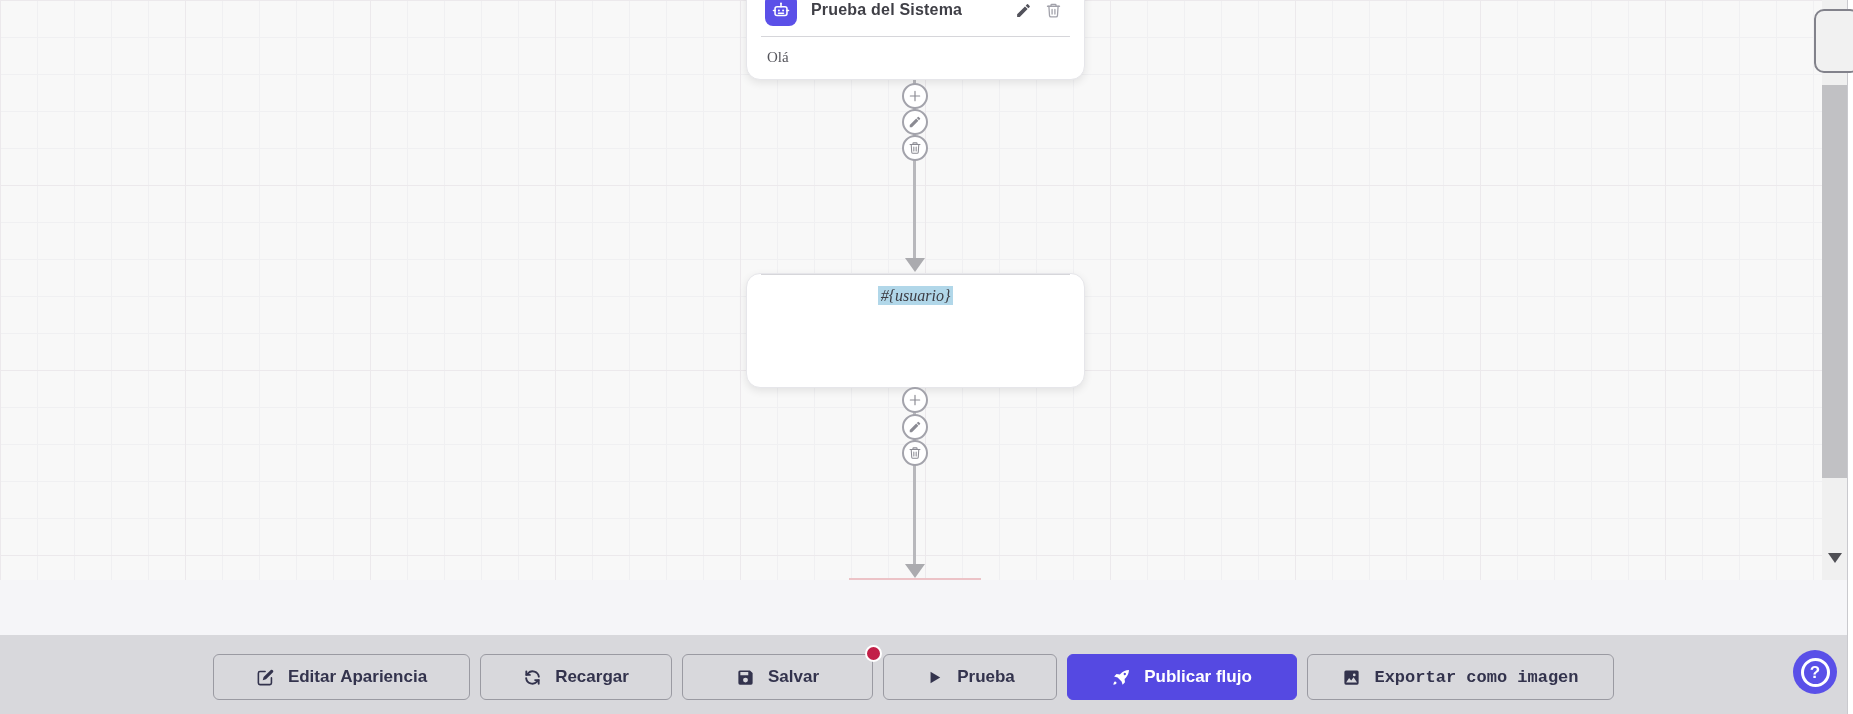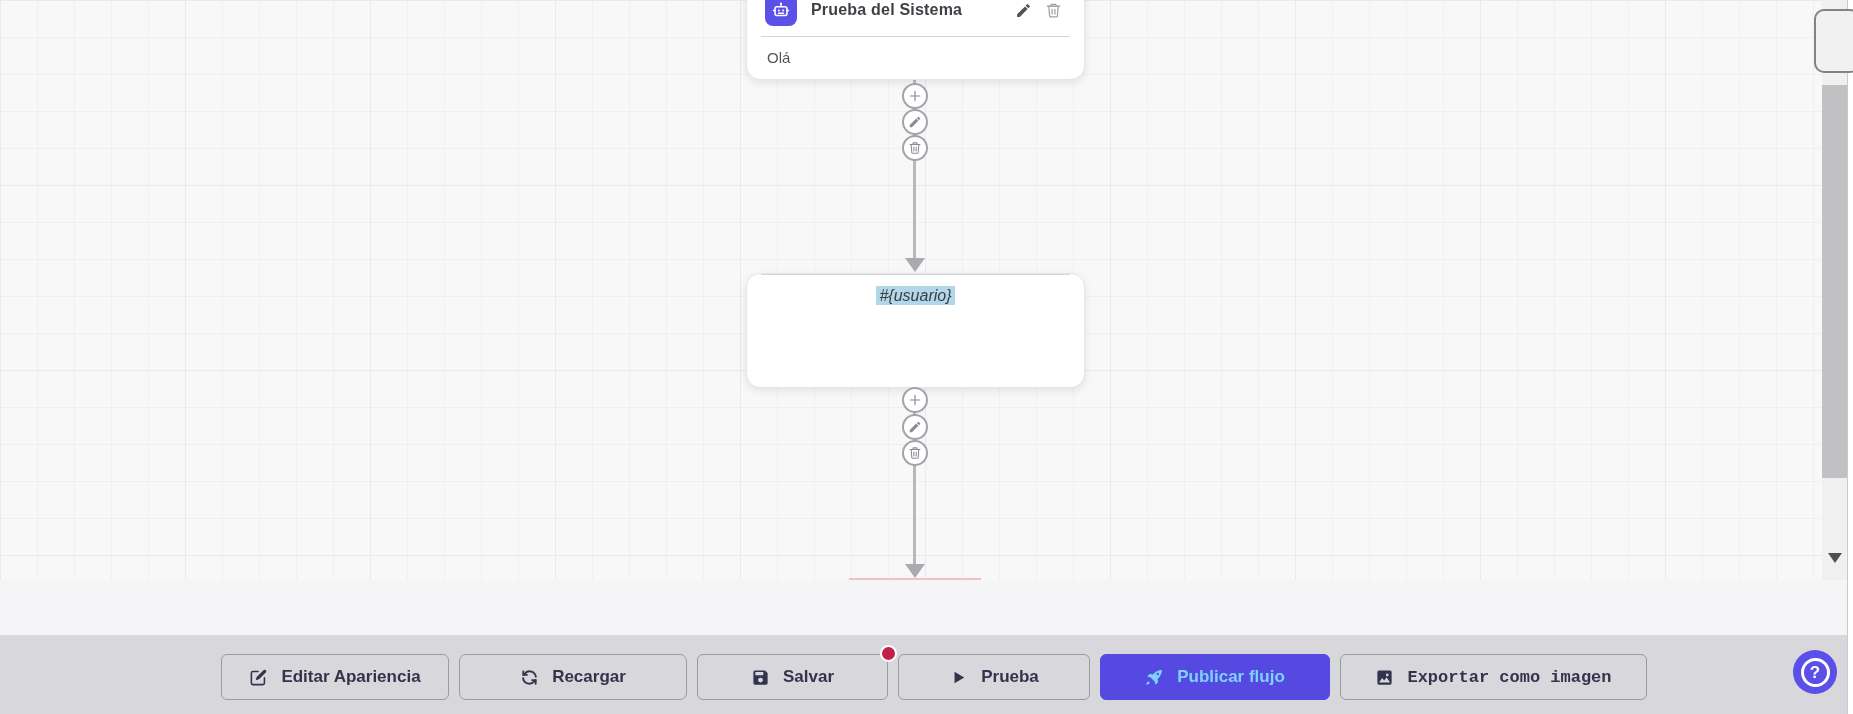"Olá" .node-body { font-family: none -> Liberation Serif, serif }
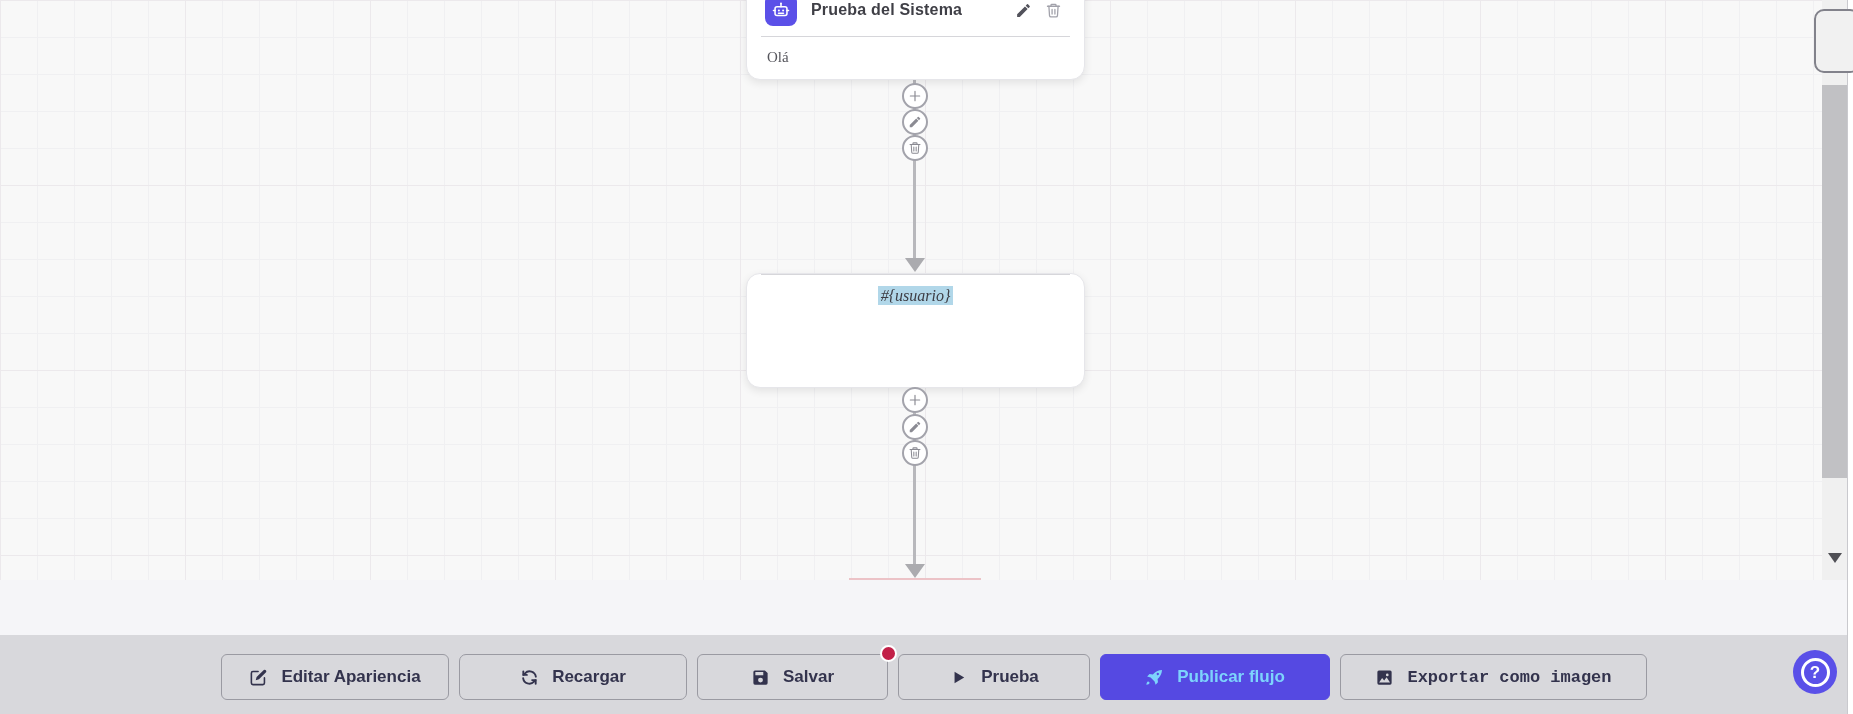"Editar Apariencia" .w-editar { margin-left: 8px -> none; width: 228px -> 257px }
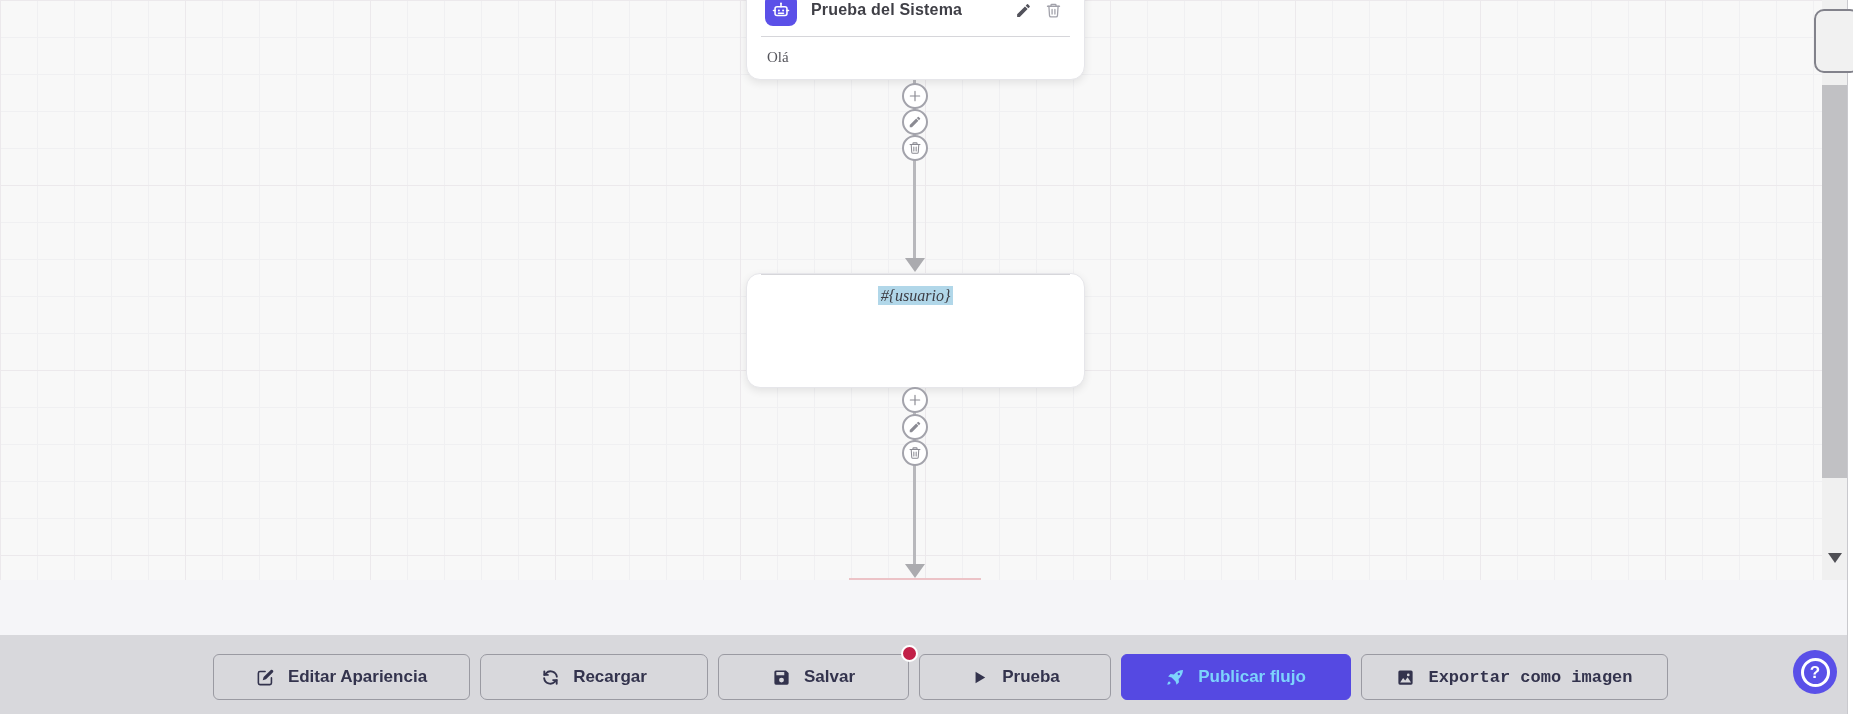"Recargar" .w-recargar { border-radius: 7px -> none; width: 228px -> 192px }
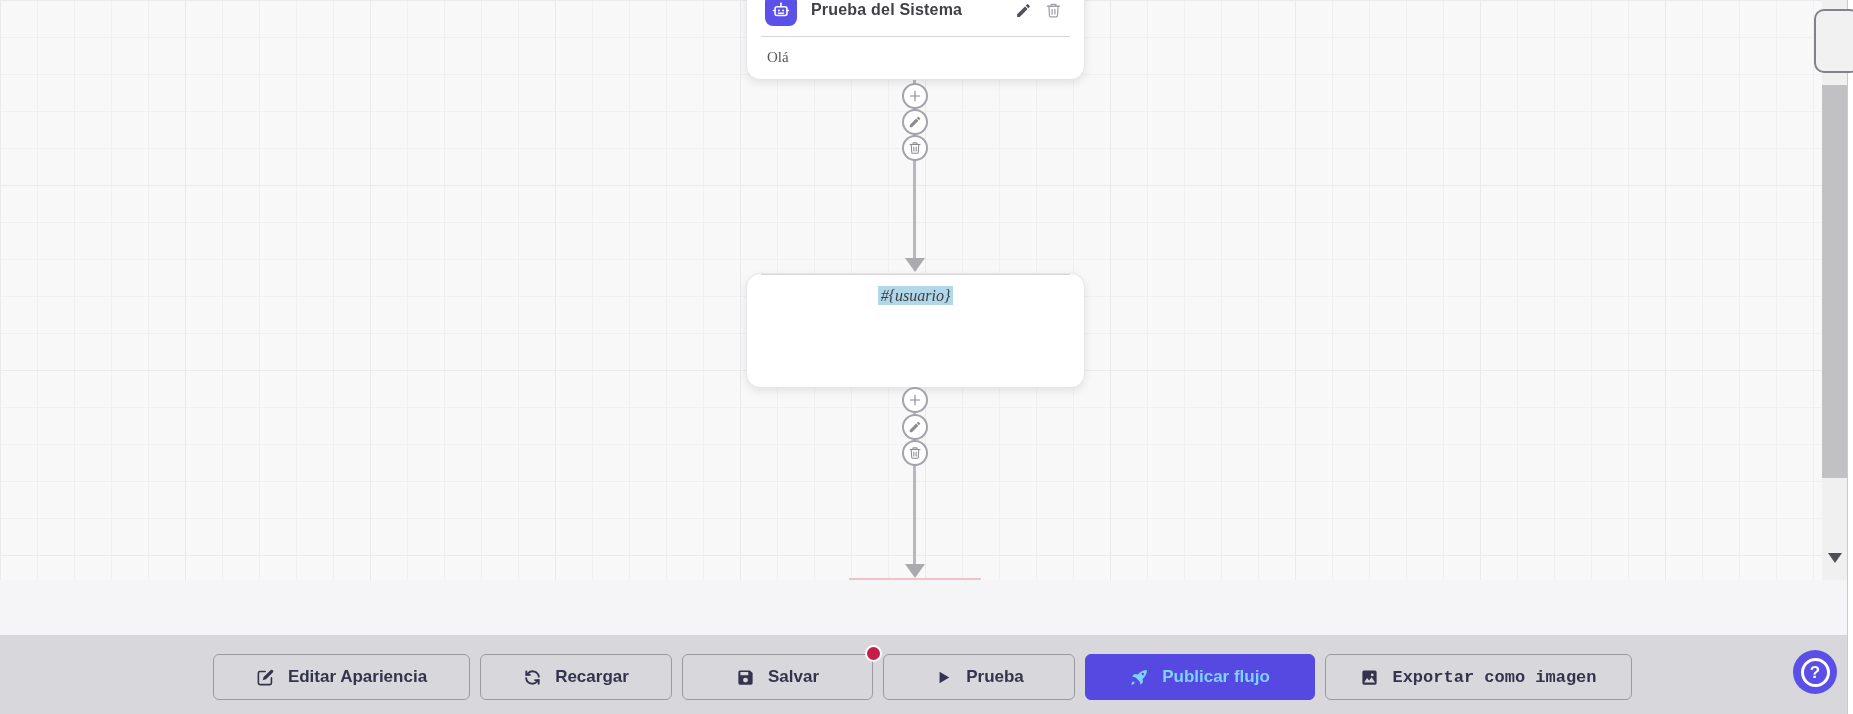"Prueba" .w-prueba { width: 192px -> 174px }
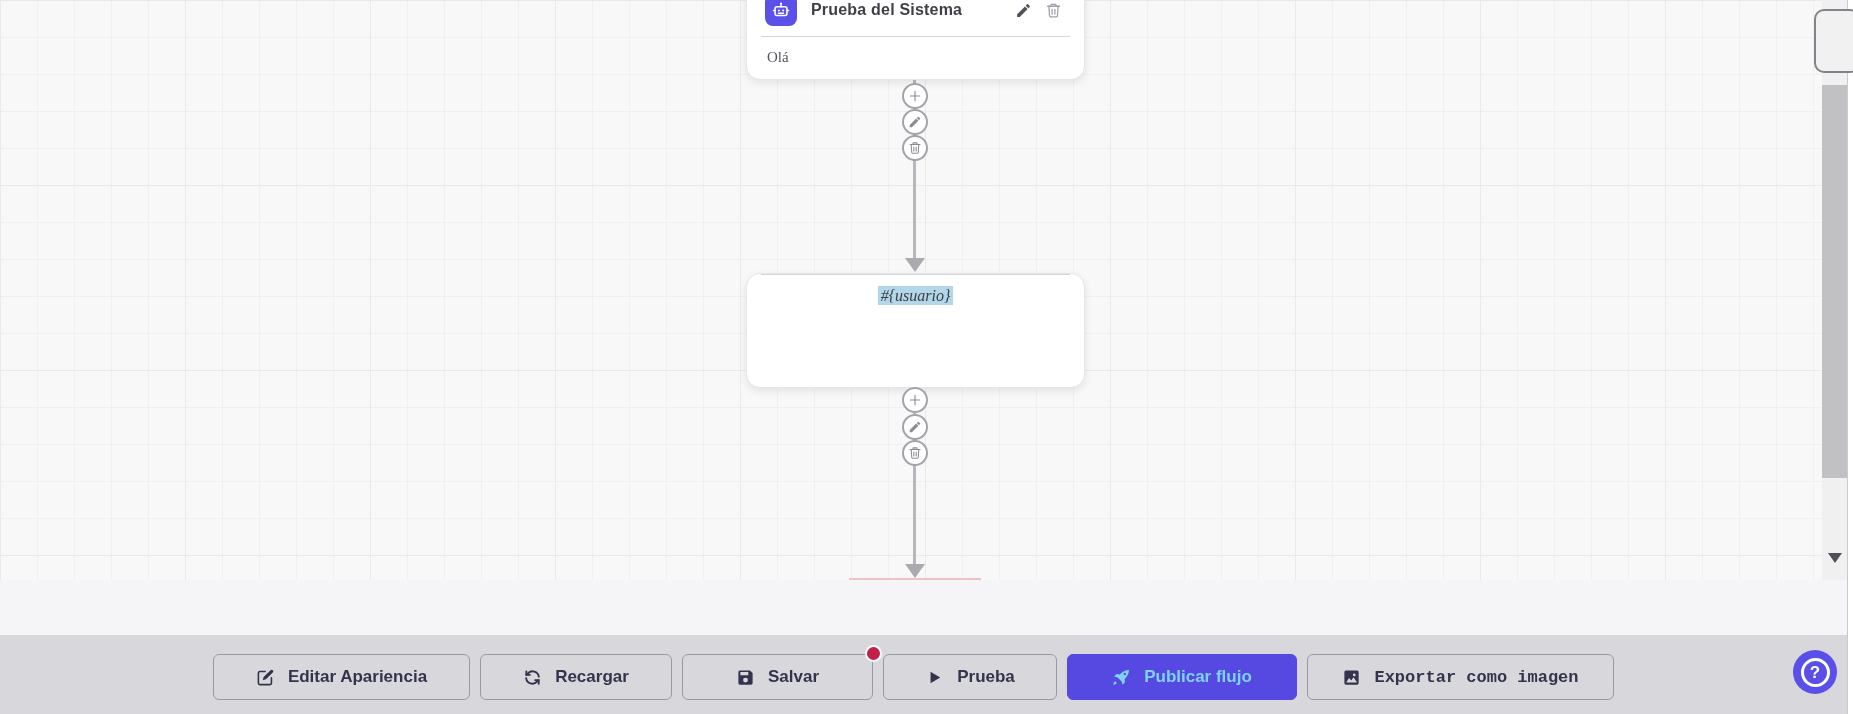"Publicar flujo" .tb-btn.primary { color: #7dd3fc -> #ffffff }
